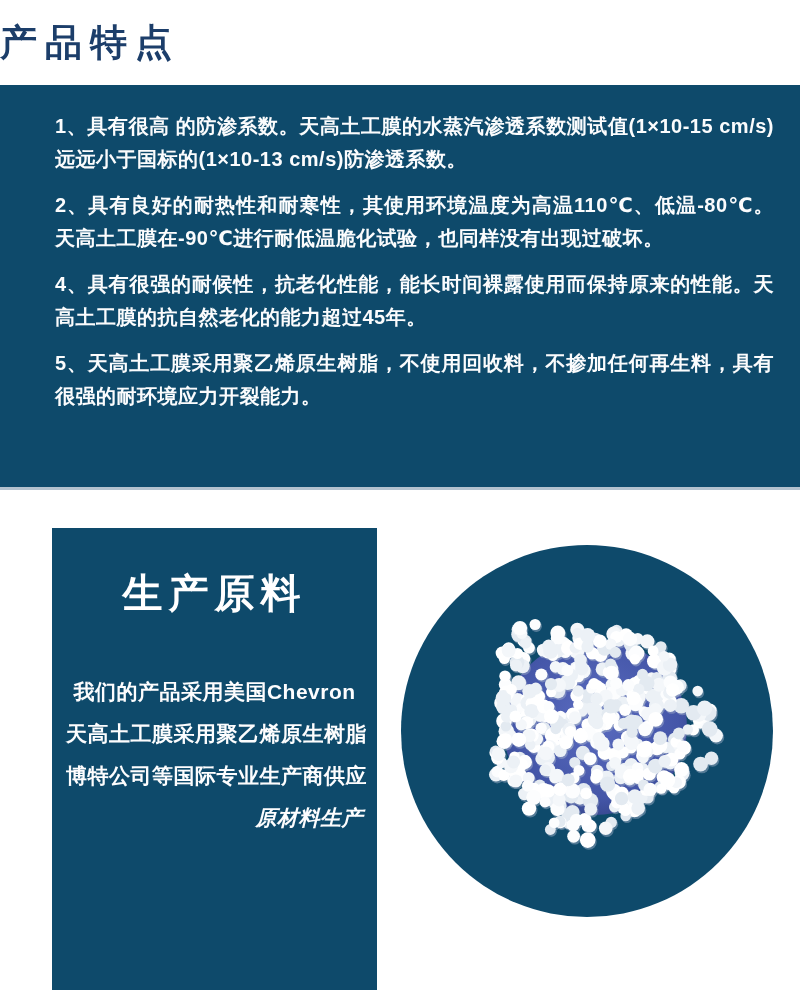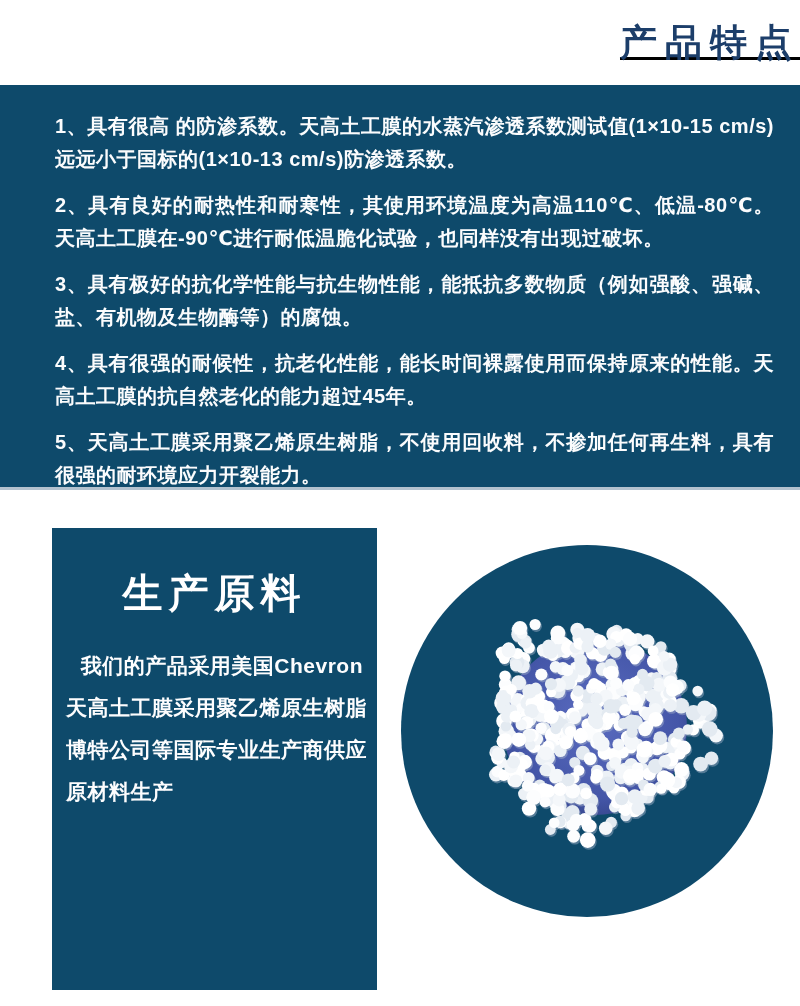"产品特点" .header { justify-content: flex-end -> flex-start; text-decoration: underline -> none }
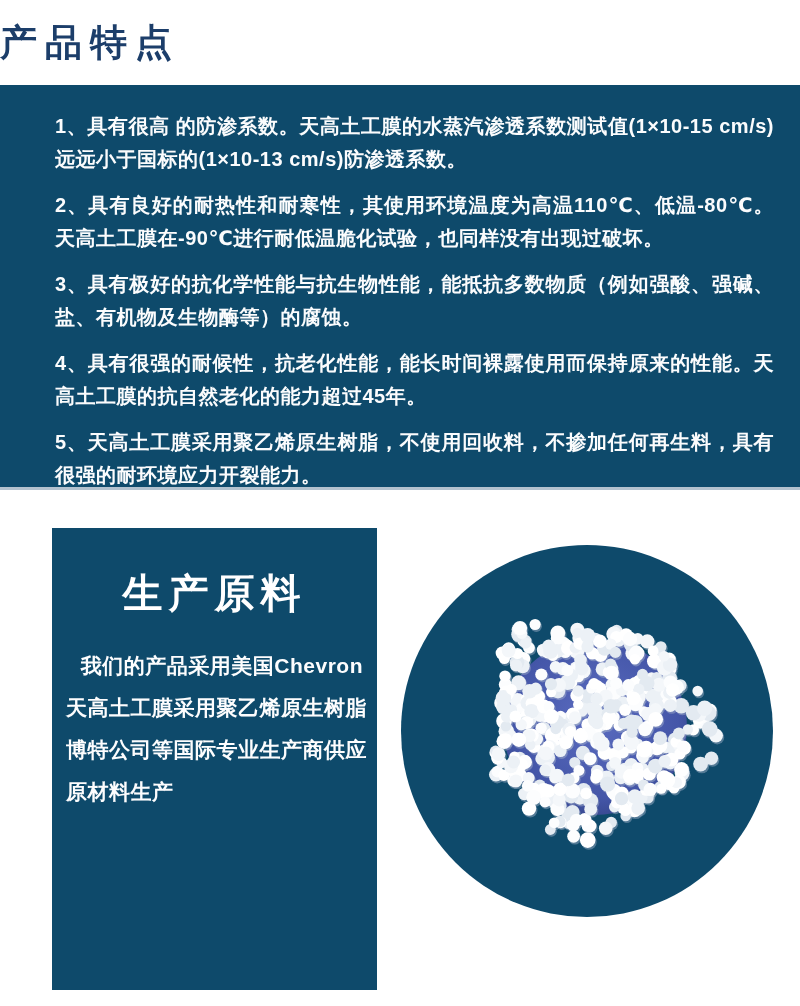"3、具有极好的抗化学性能与抗生物性能，能抵抗多数物质（例如强酸、强碱、盐、有机物" p { html: <p>3、具有极好的抗化学性能与抗生物性能，能抵抗多数物质（例如强酸、强碱、盐、有机物及生物酶等）的腐蚀。</p> -> none }
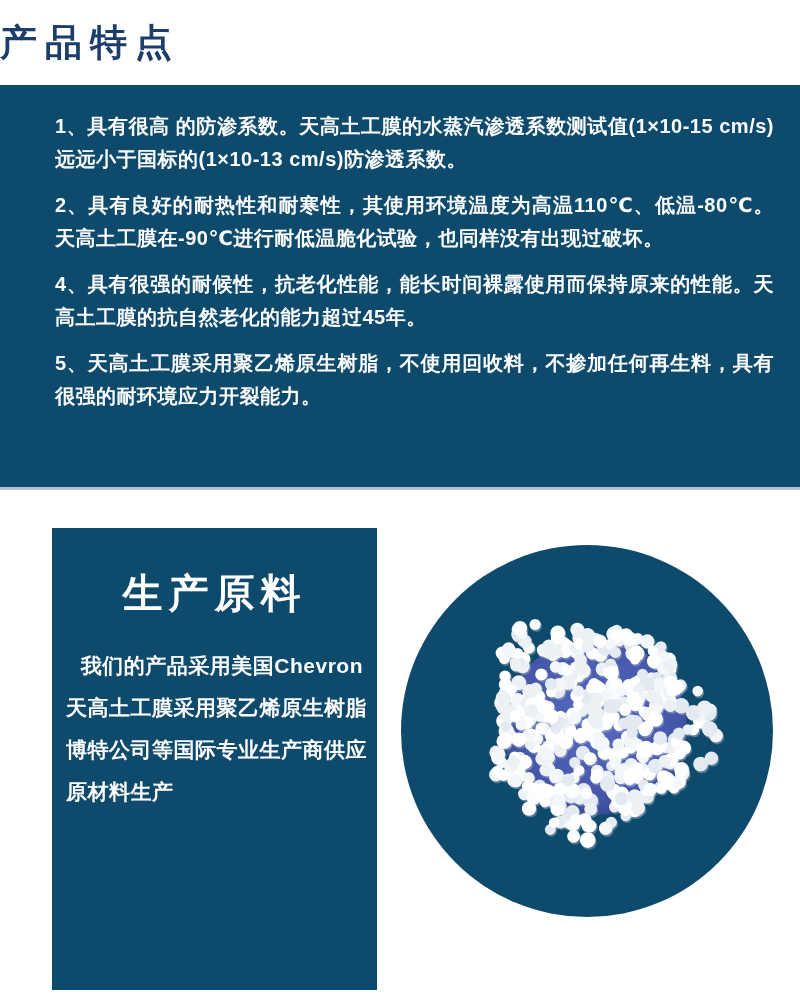"生产原料" .production h2 { margin: 0 0 24px 0 -> 0 0 50px 0 }
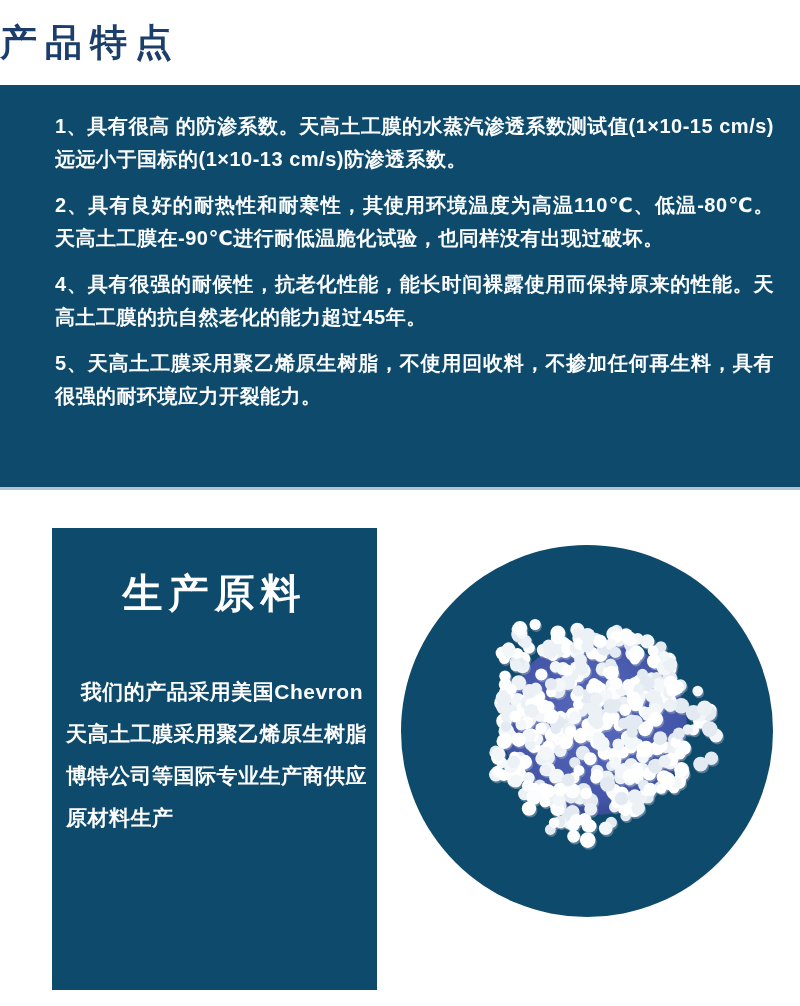"我们的产品采用美国Chevron" .prod-line { text-align: right -> center }
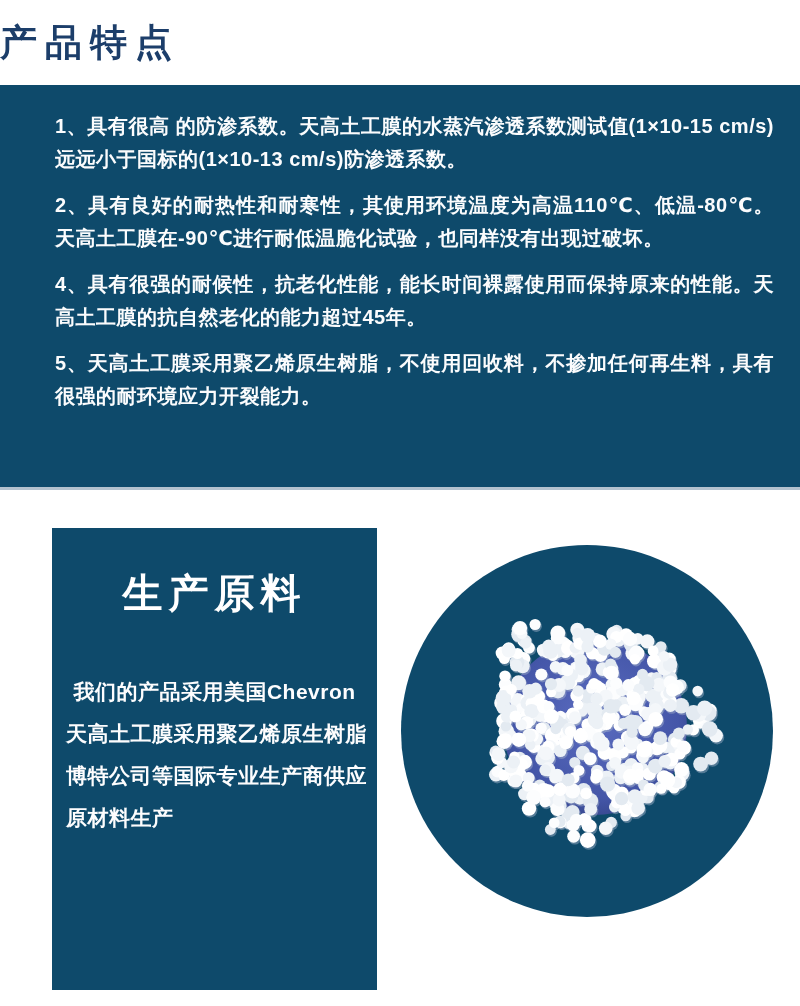"原材料生产" .prod-line.left { font-style: none -> italic; text-align: left -> right }
